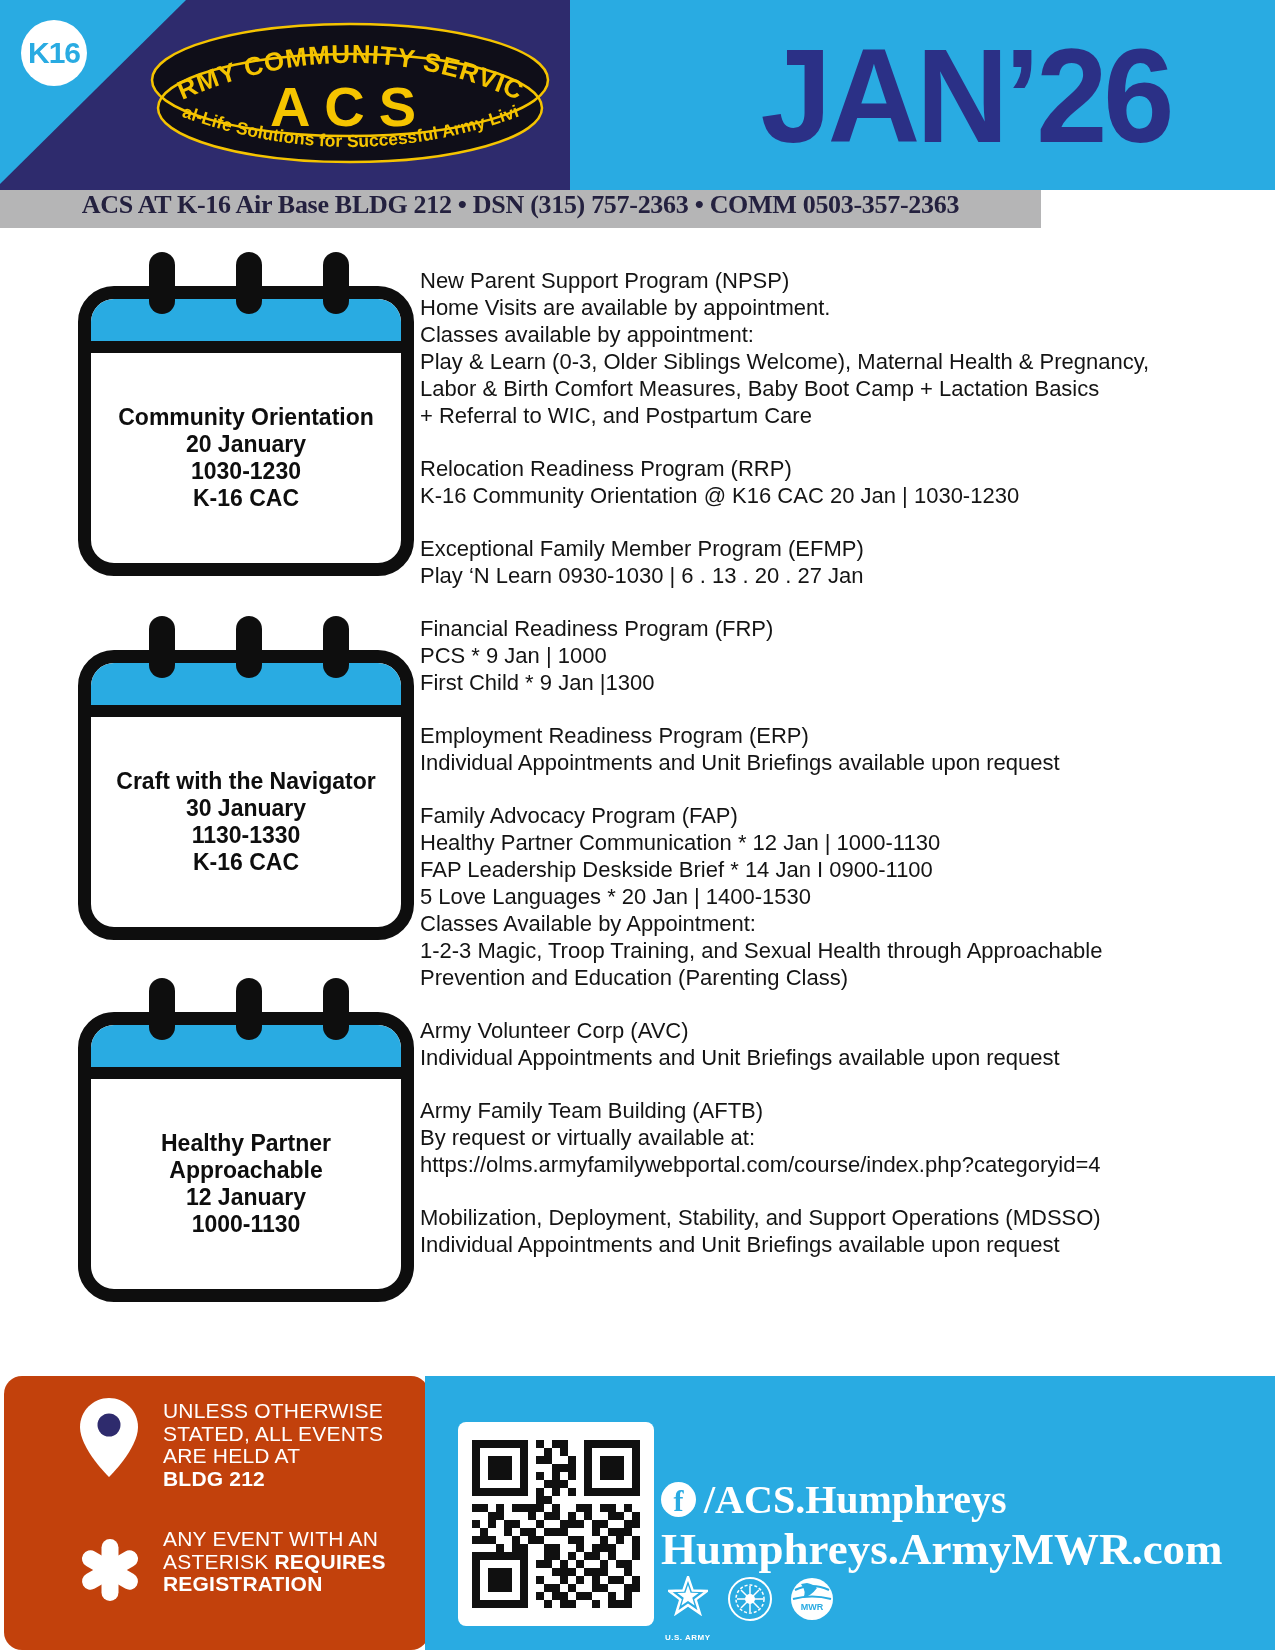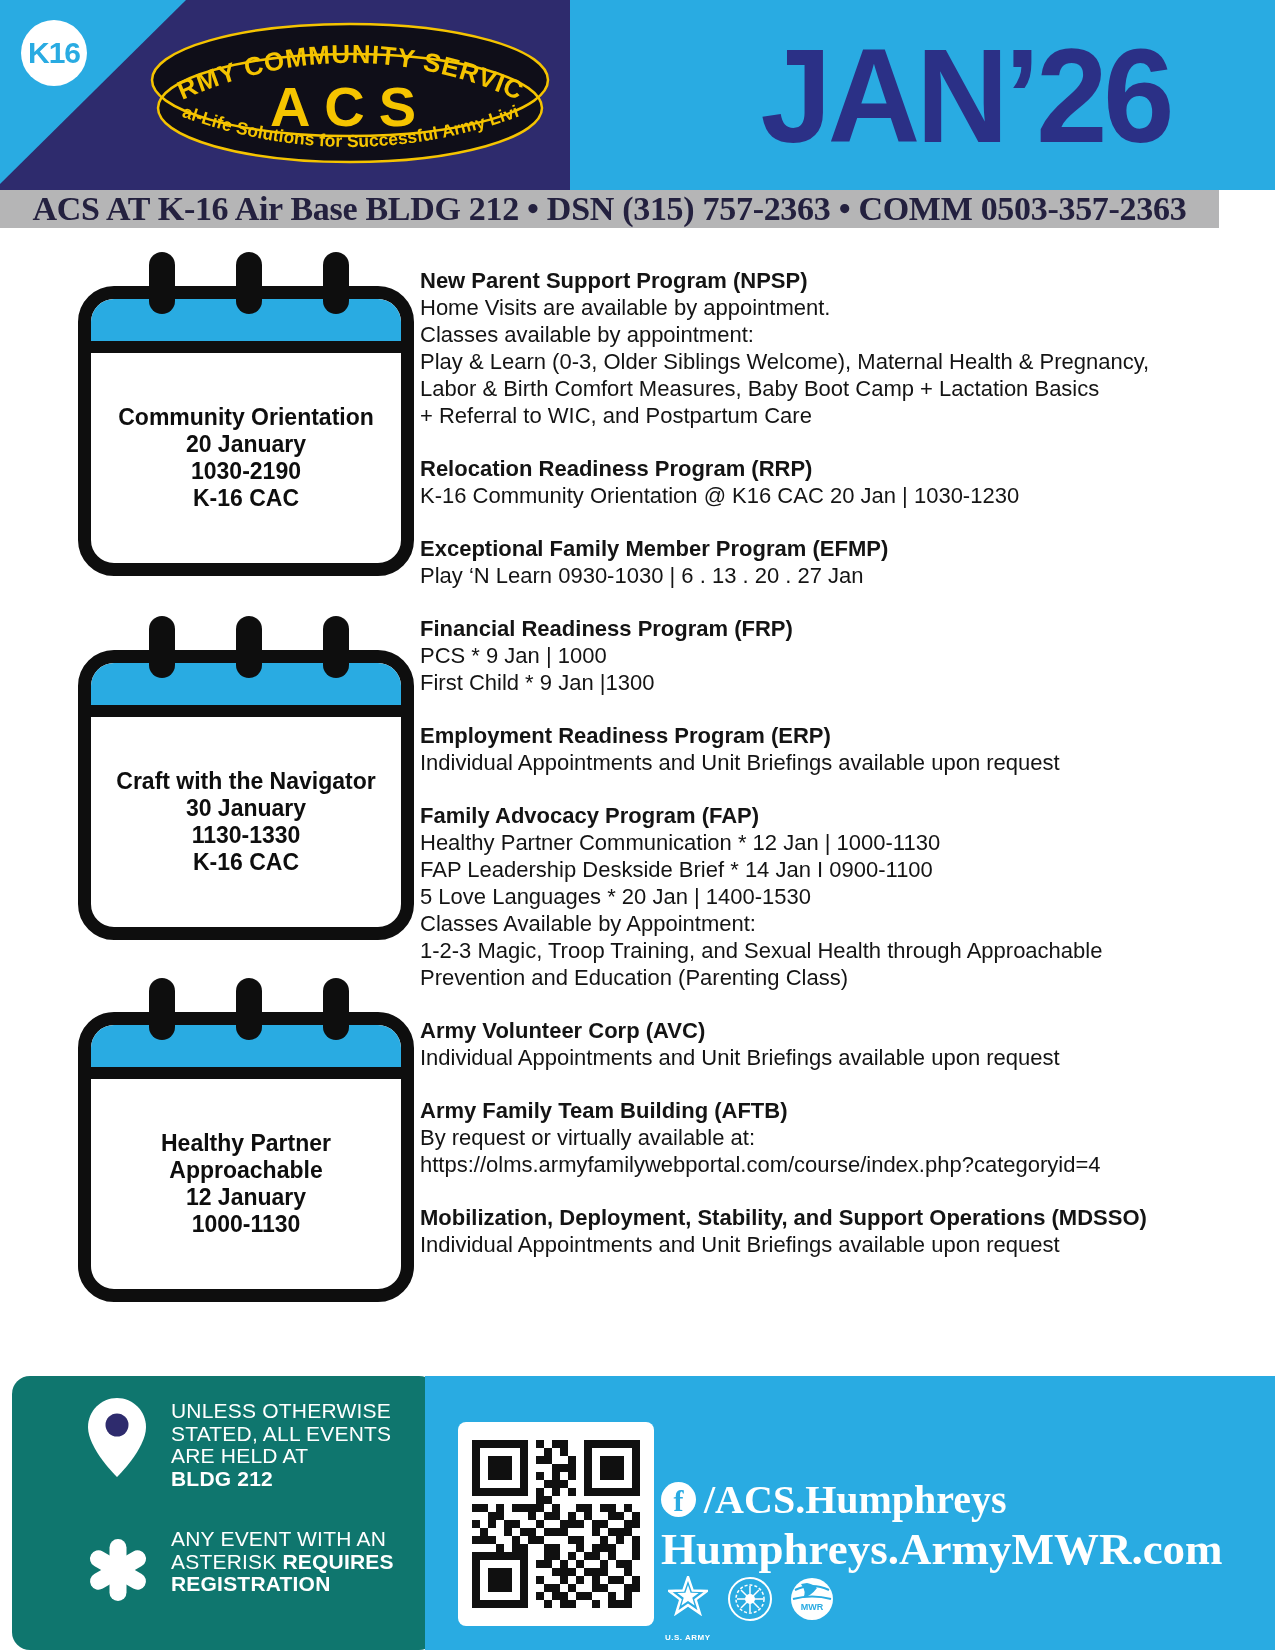"ACS AT K-16 Air Base" .infobar { align-items: center -> flex-start; font-size: 34px -> 26px; width: 1219px -> 1041px }
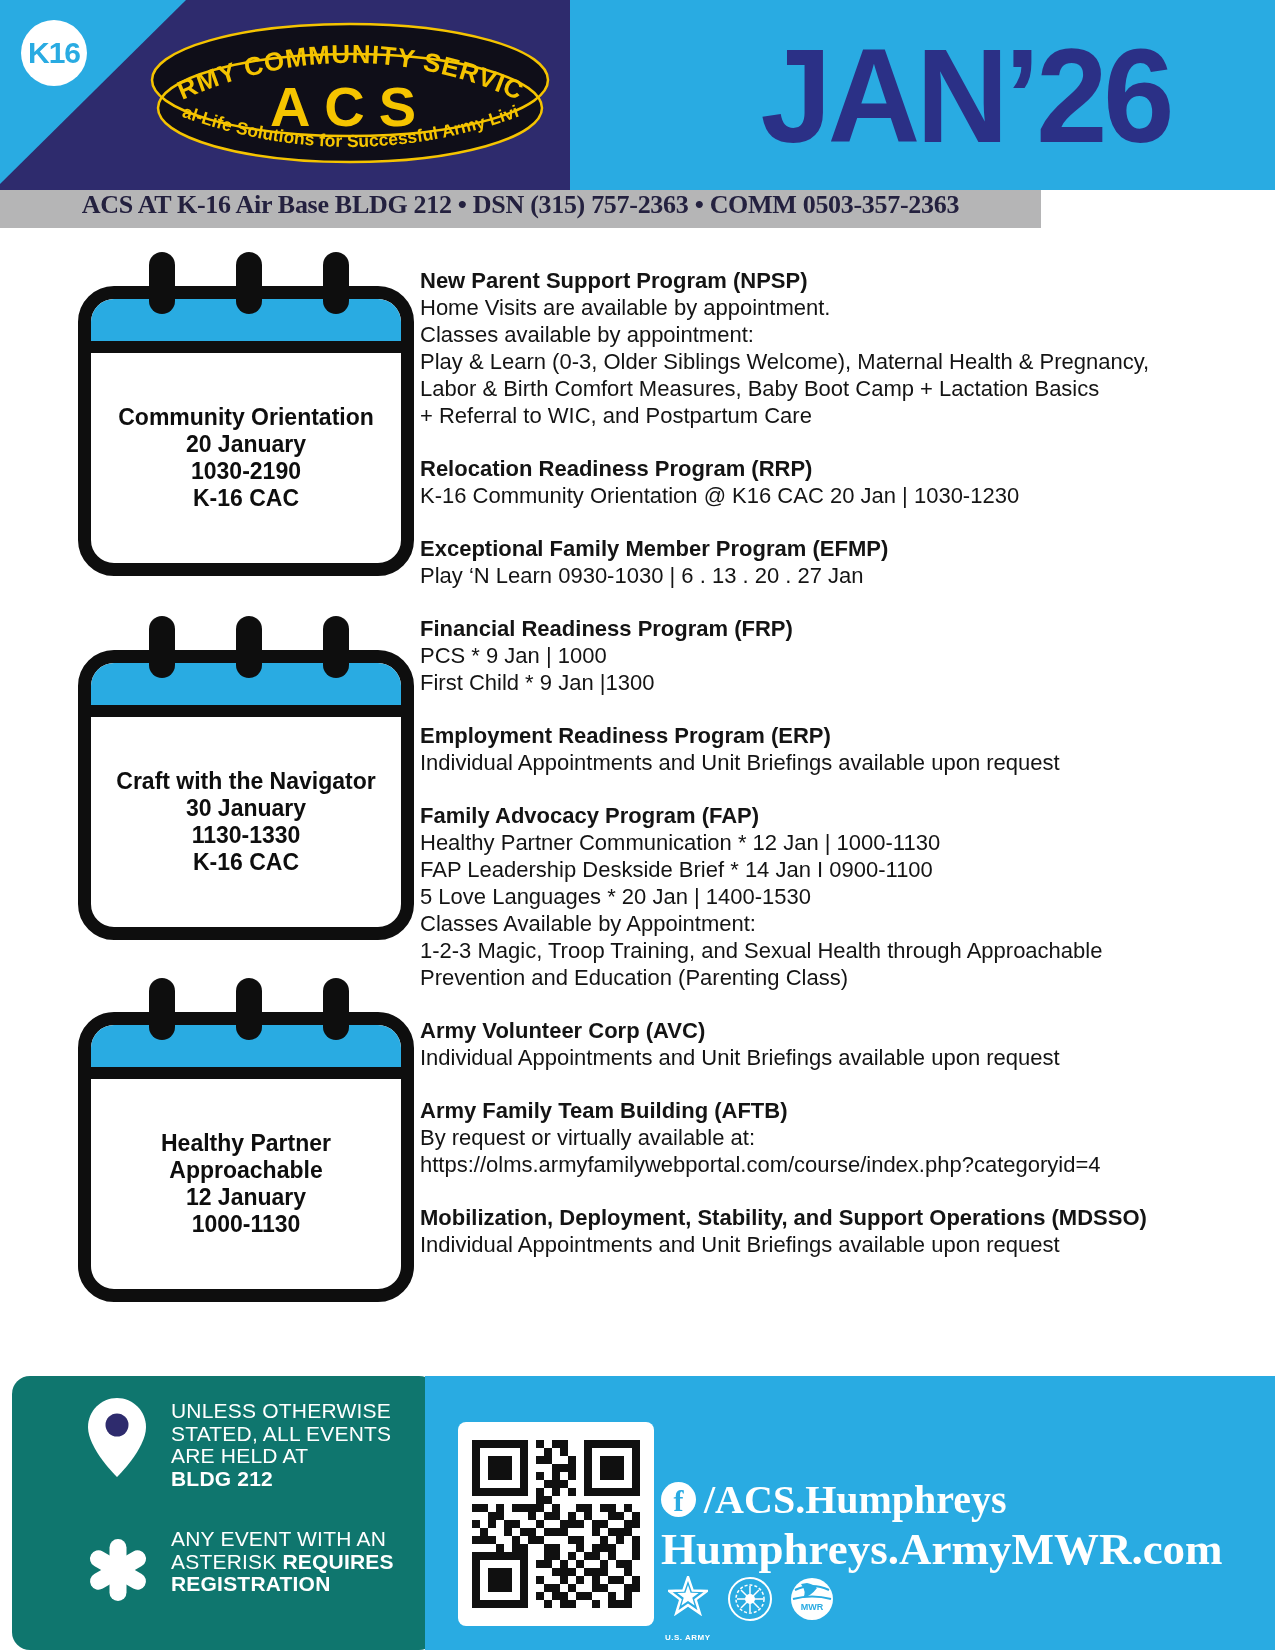"New Parent Support Program (NPSP)" .p-title { font-weight: bold -> normal }
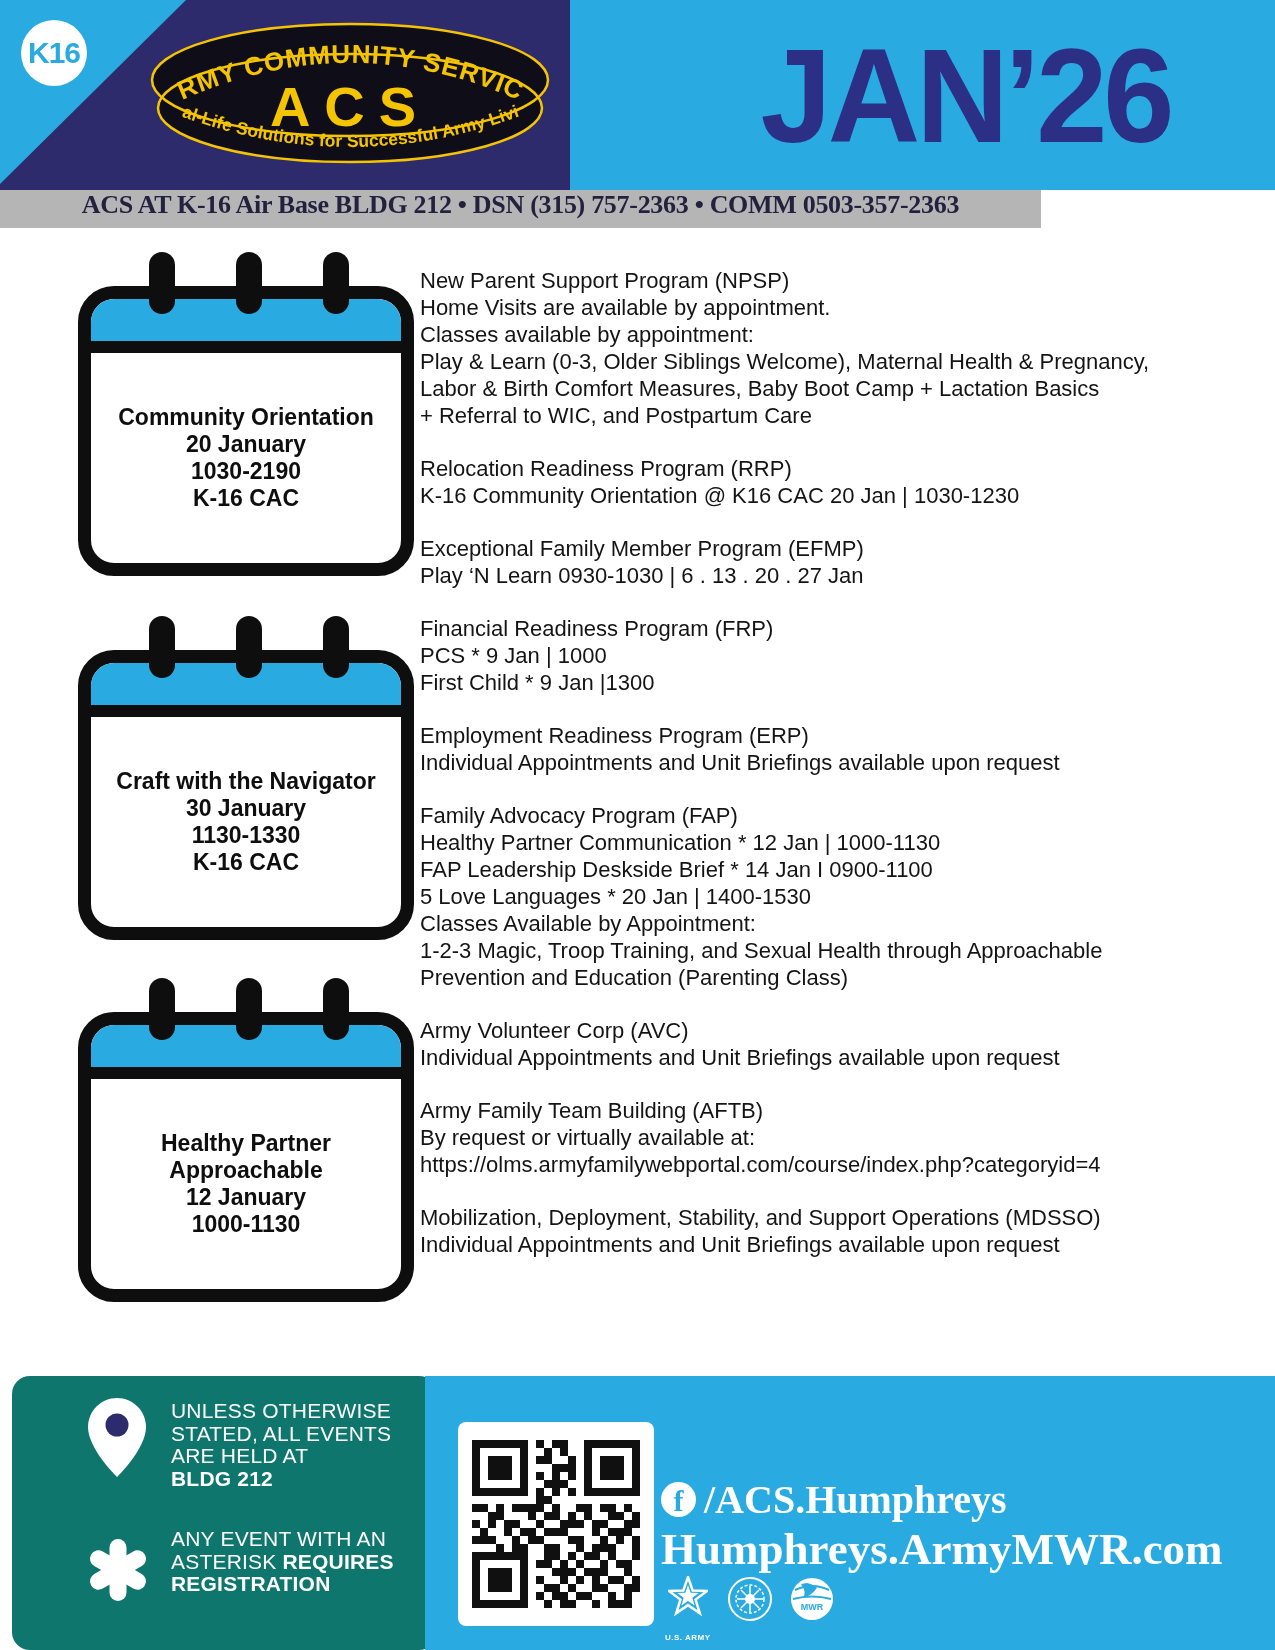"1030-2190" div { text: 1030-2190 -> 1030-1230 }
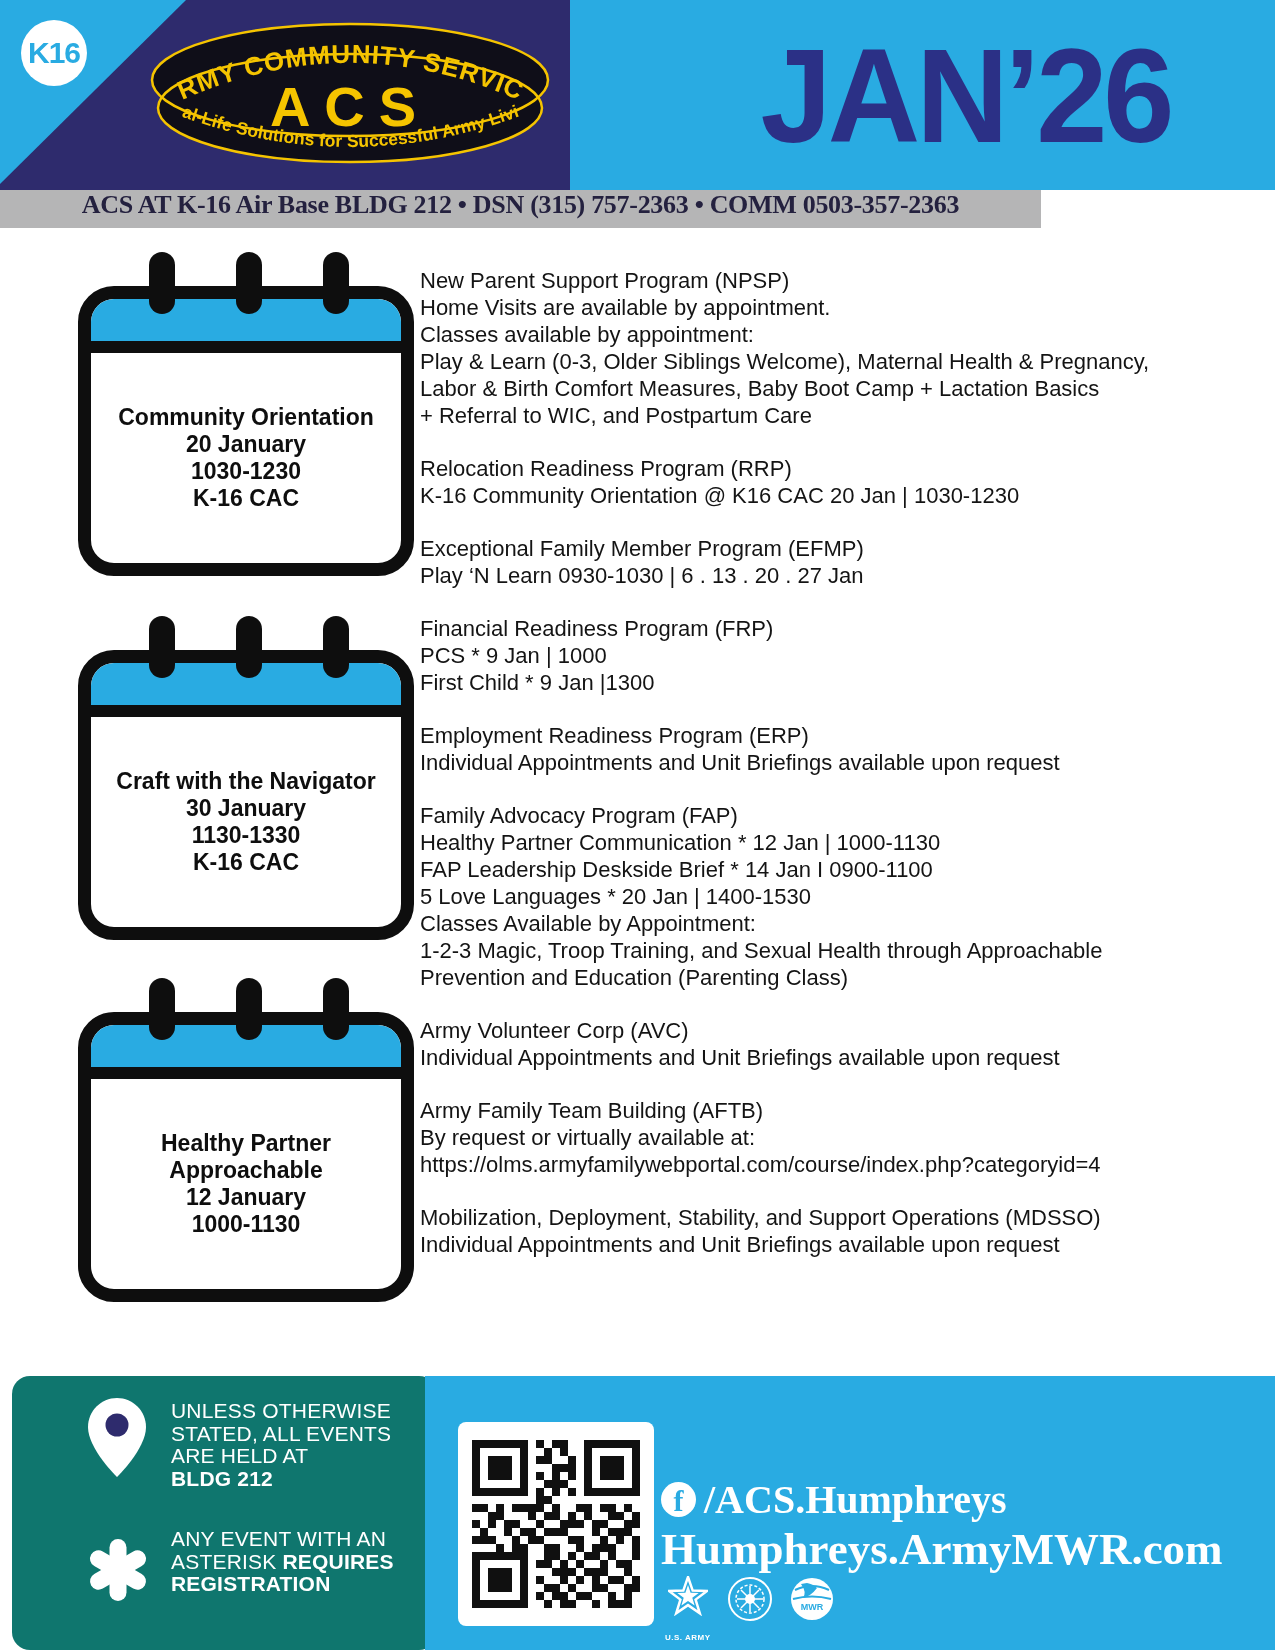"UNLESS OTHERWISE" .f-navy { background: #0f766e -> #c2410c; left: 12px -> 4px }
